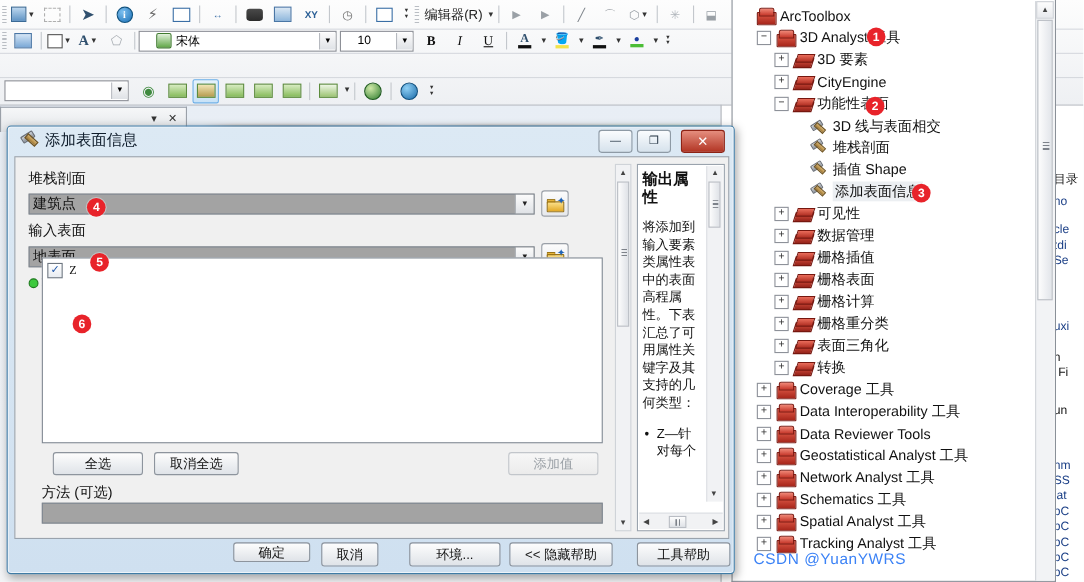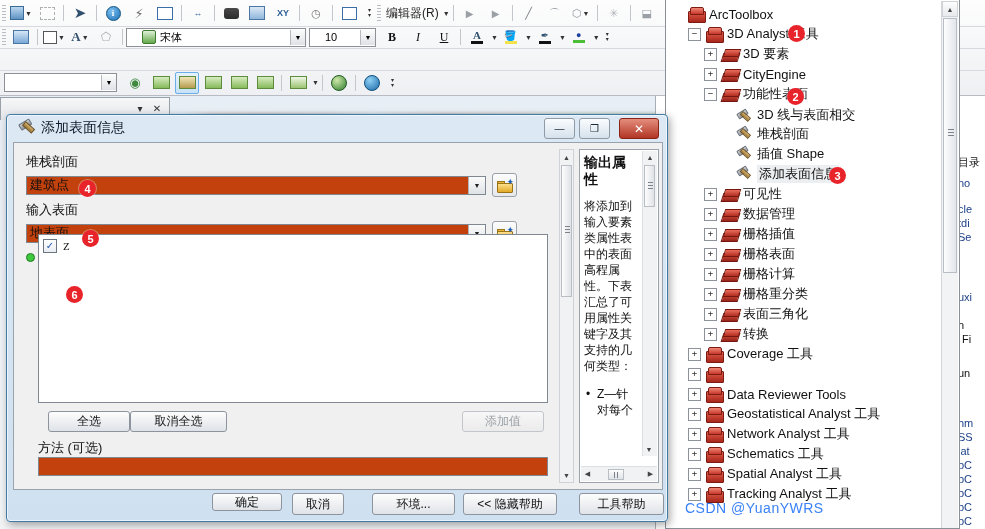"建筑点" .tbox { background: #c2410c -> #a3a3a3 }
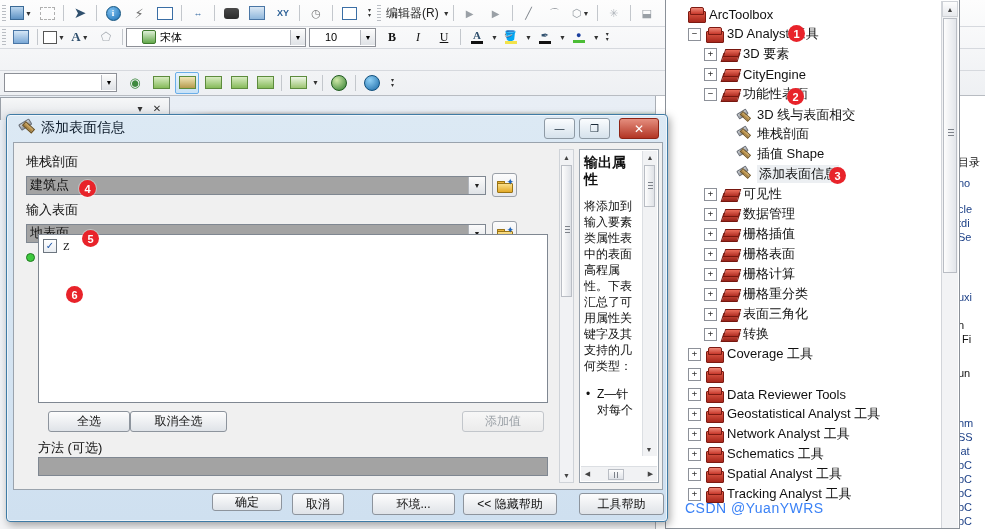"Data Interoperability 工具" span.lbl { html: none -> <span>Data Interoperability 工具</span> }
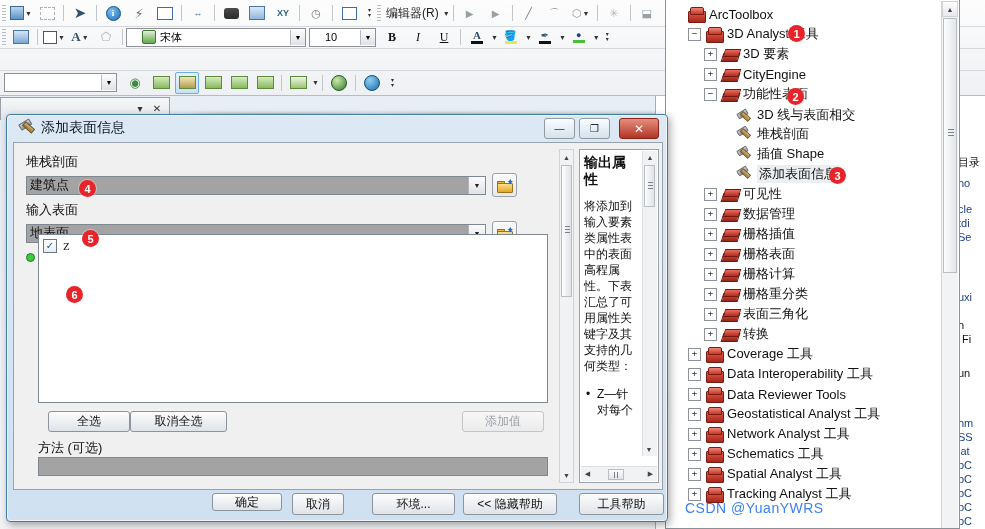"取消全选" div.btn { margin-left: 0 -> 10px; width: 97px -> 77px }
